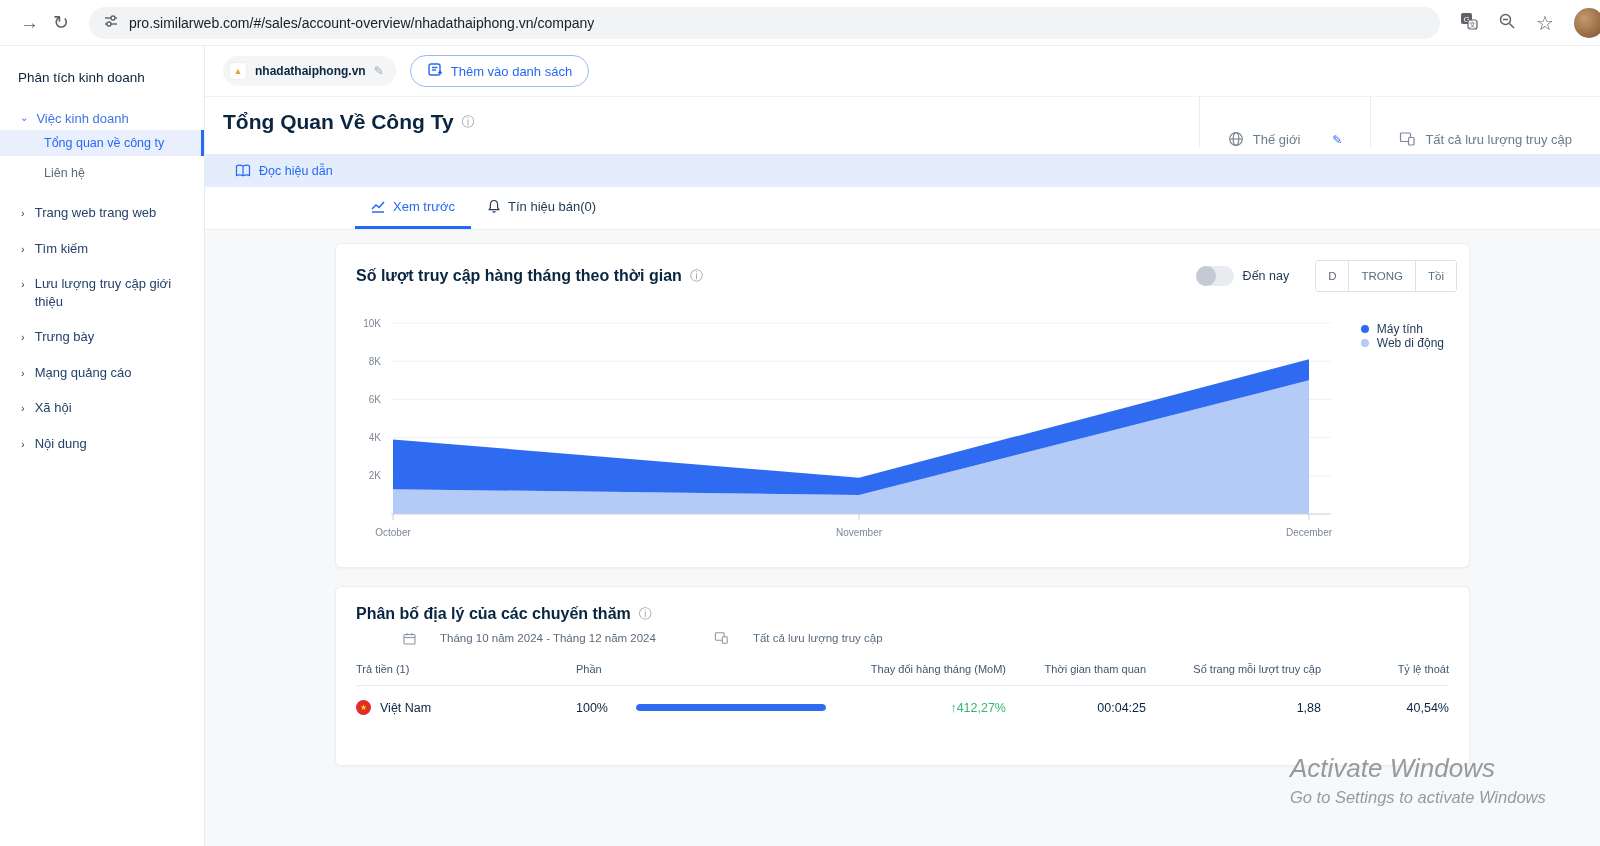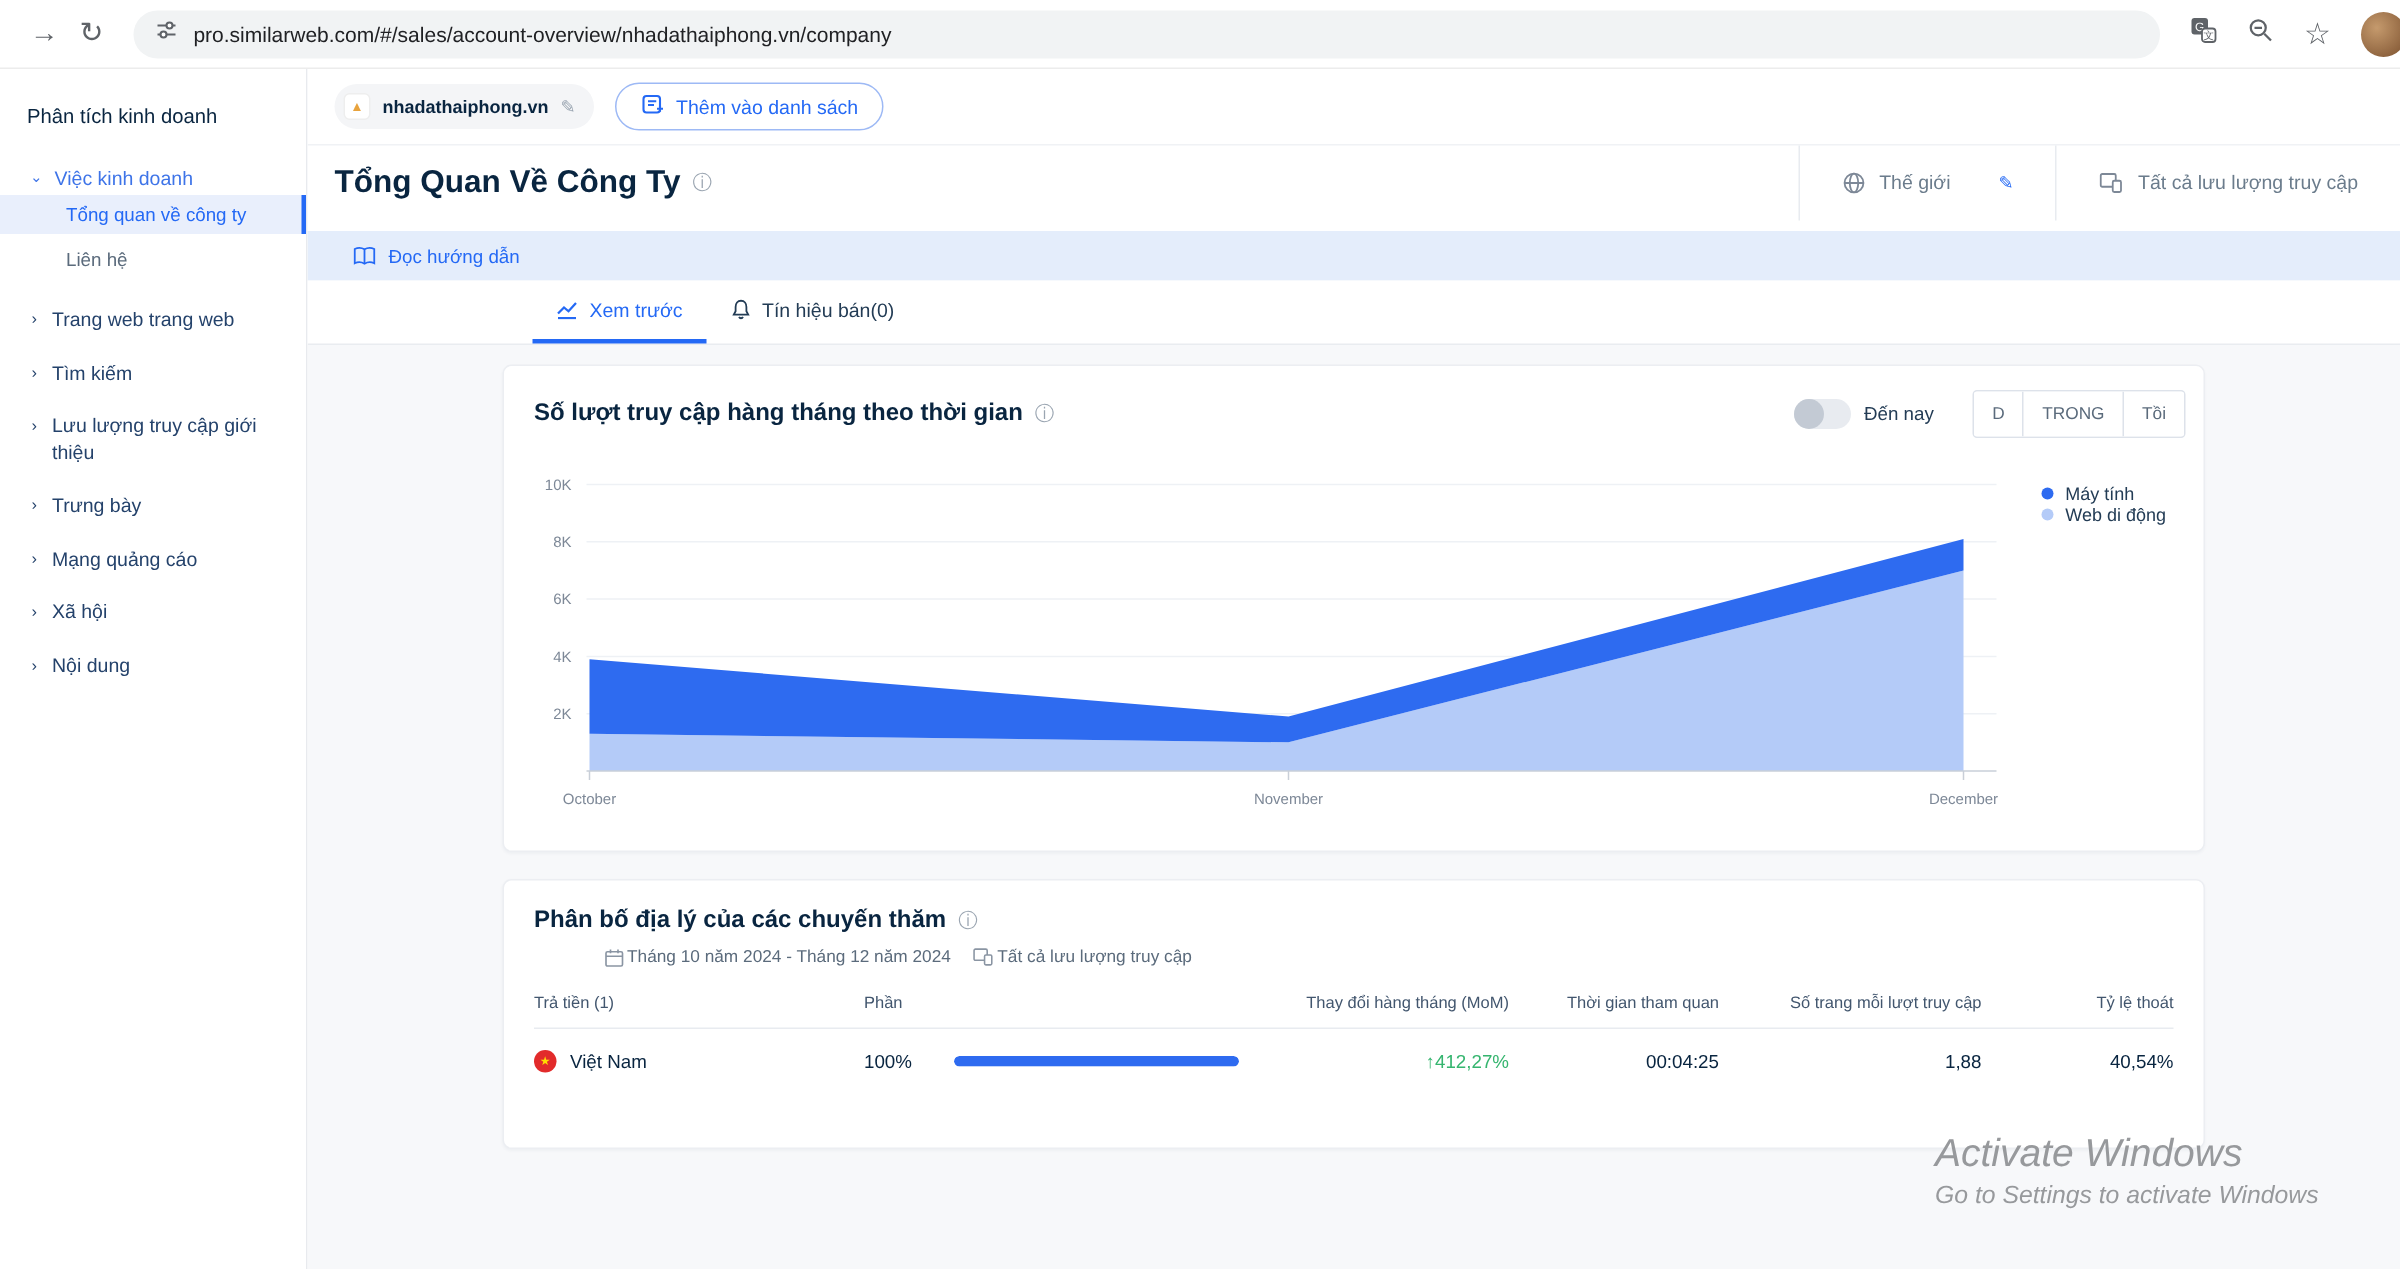"Thế giới" .hdr-seg { align-items: center -> flex-end }
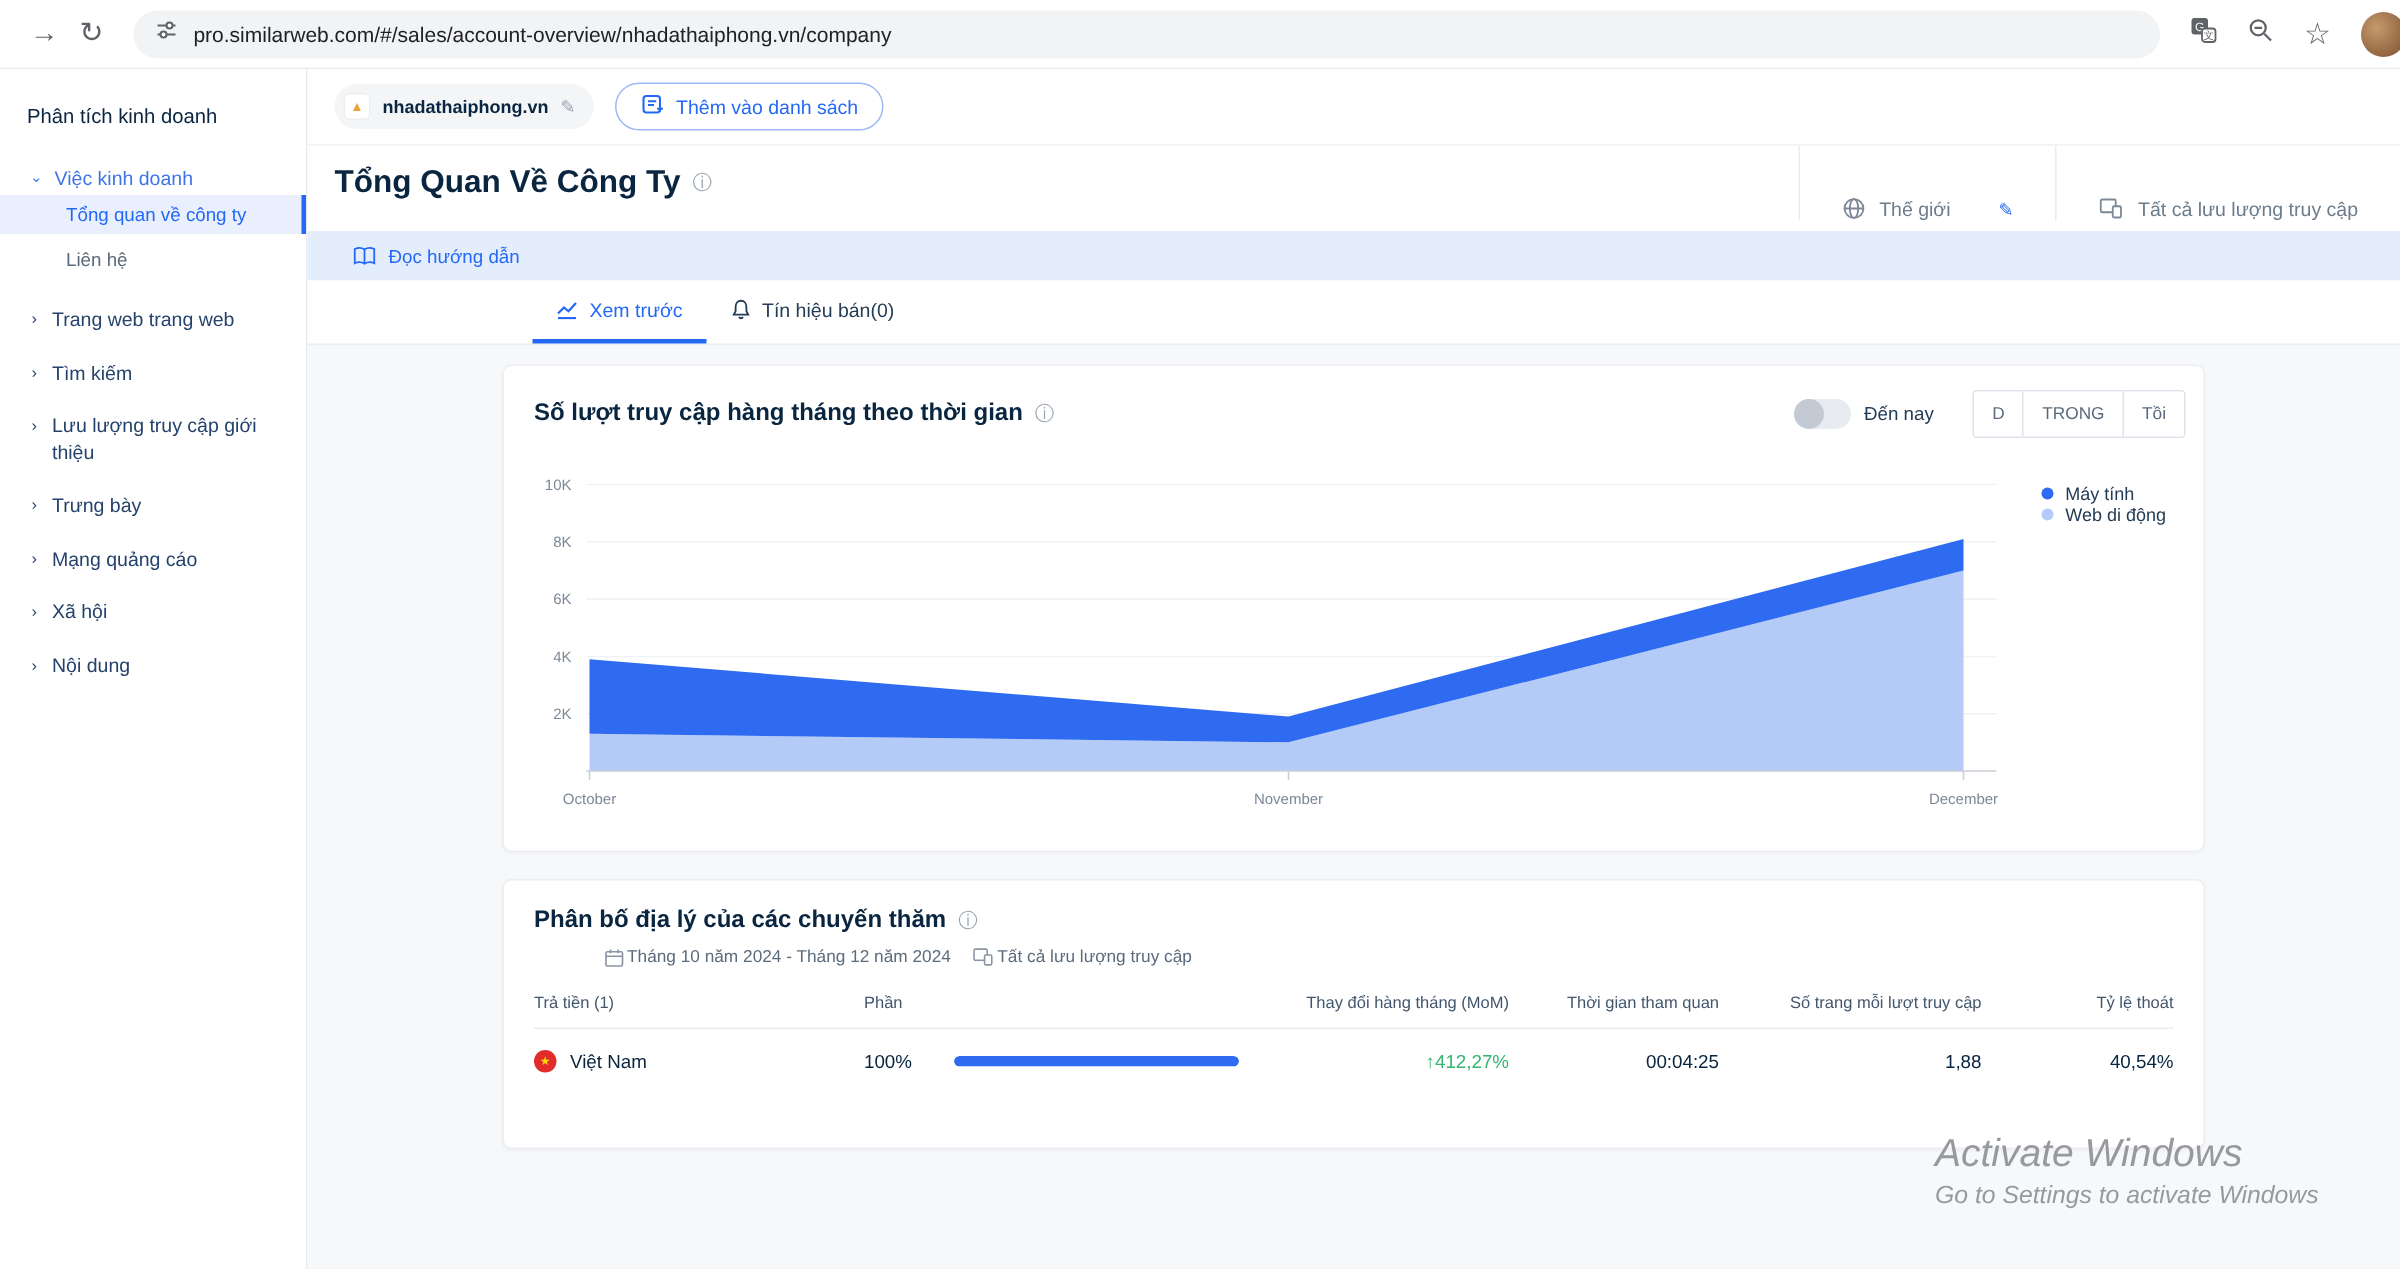"Đọc hướng dẫn" span { text: hướng -> hiệu }
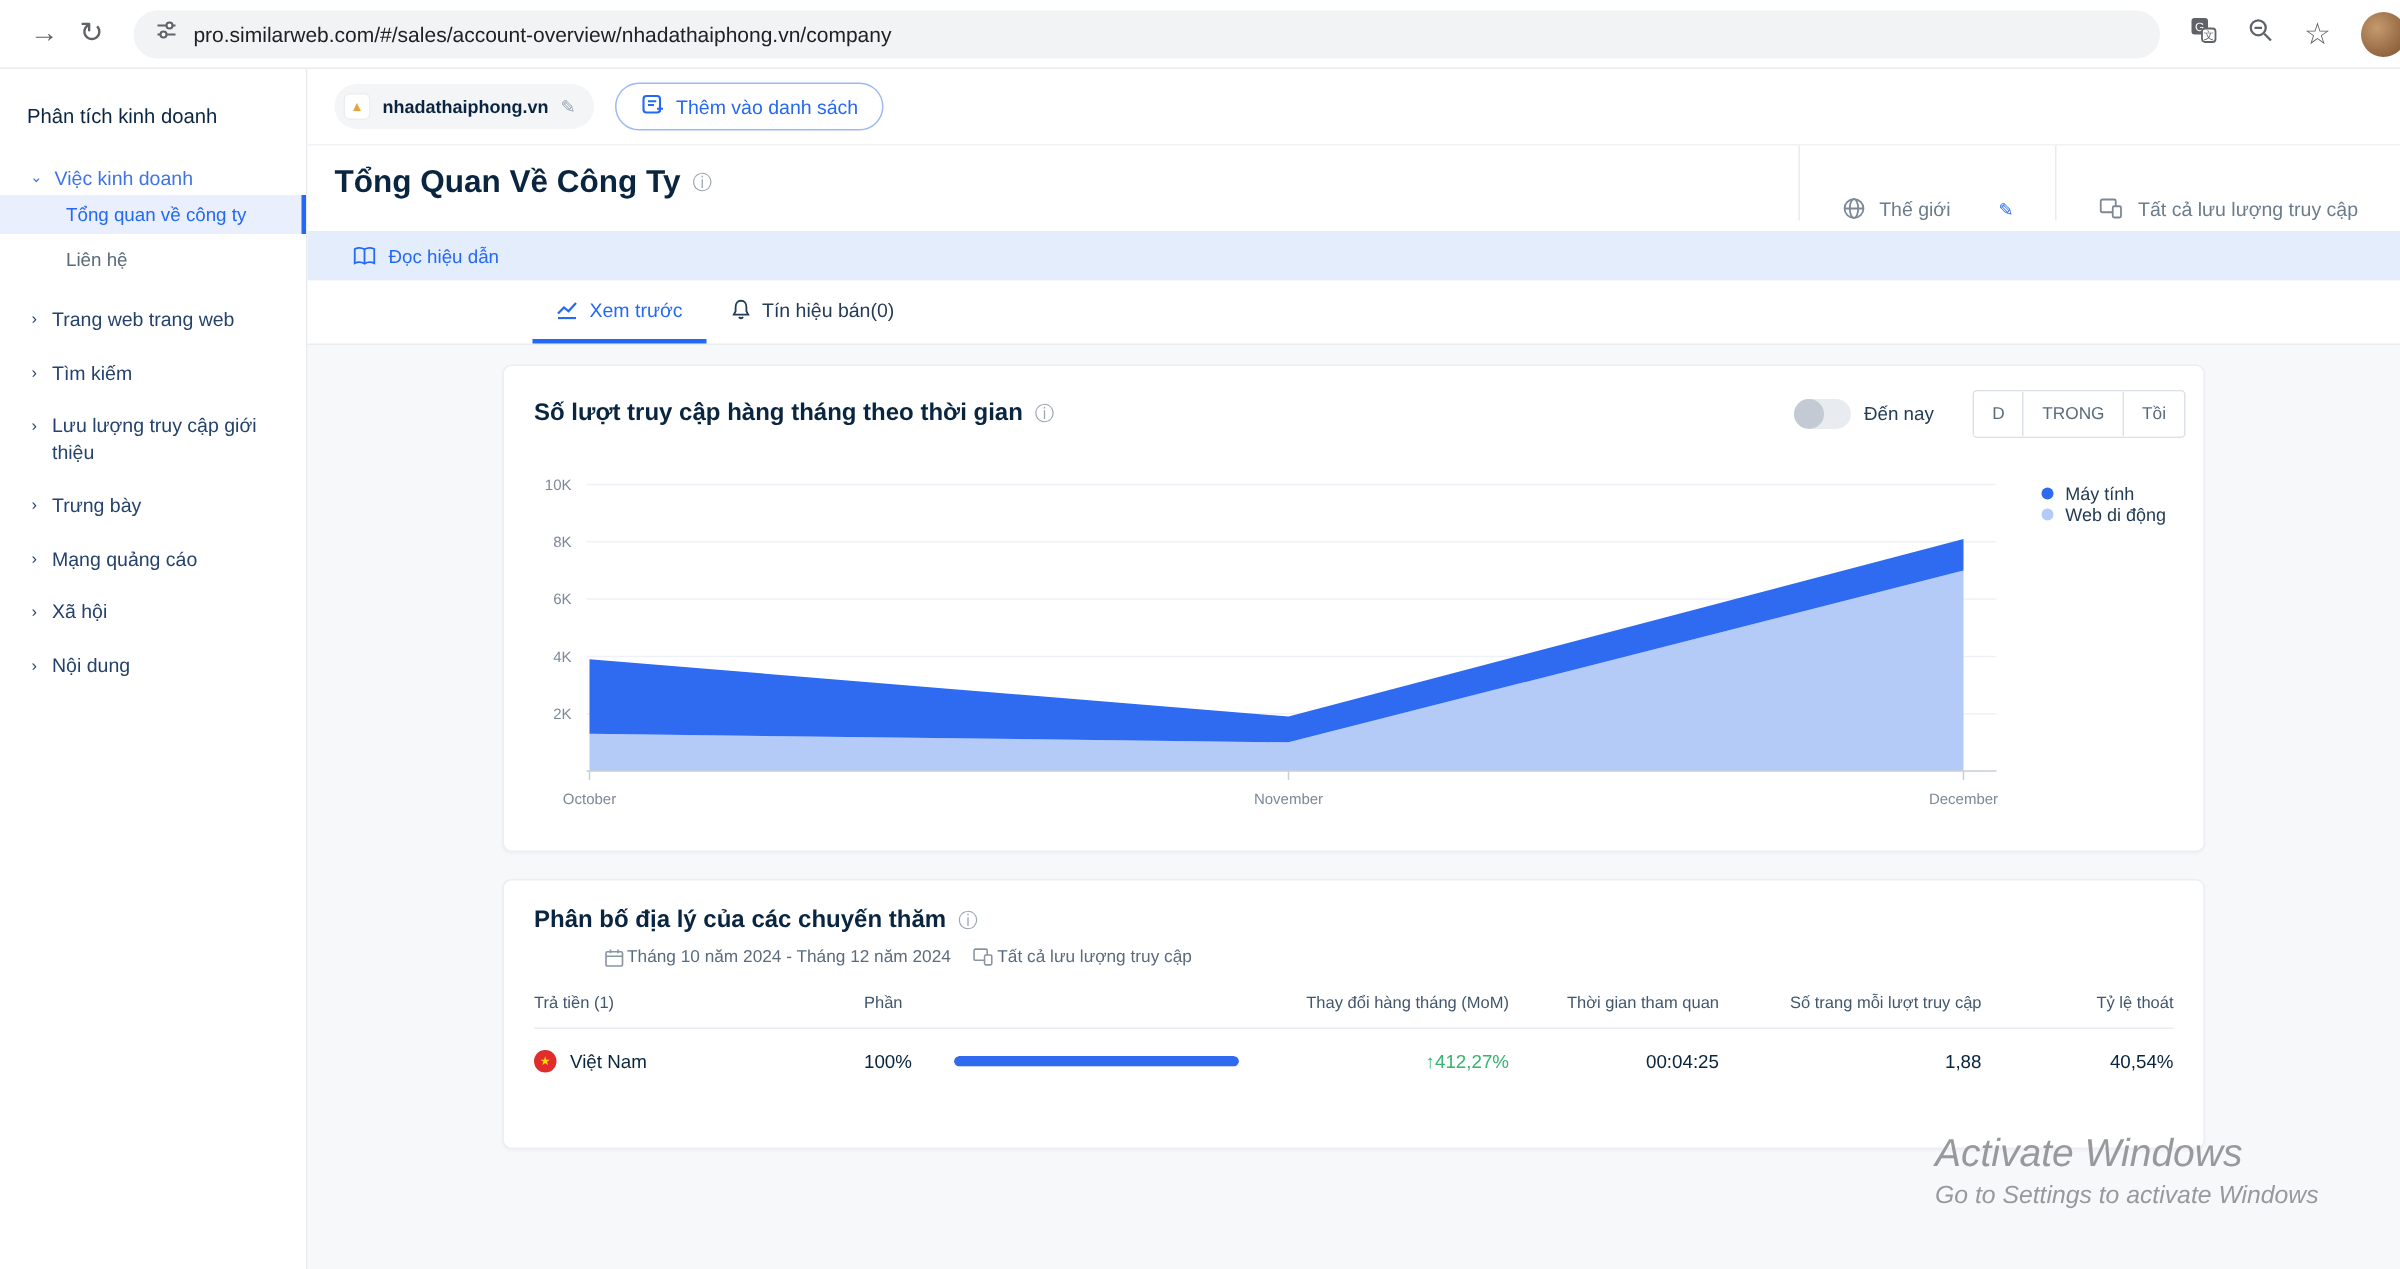"Tháng 10 năm 2024 -" .geo-meta { gap: 2px -> 24px }
